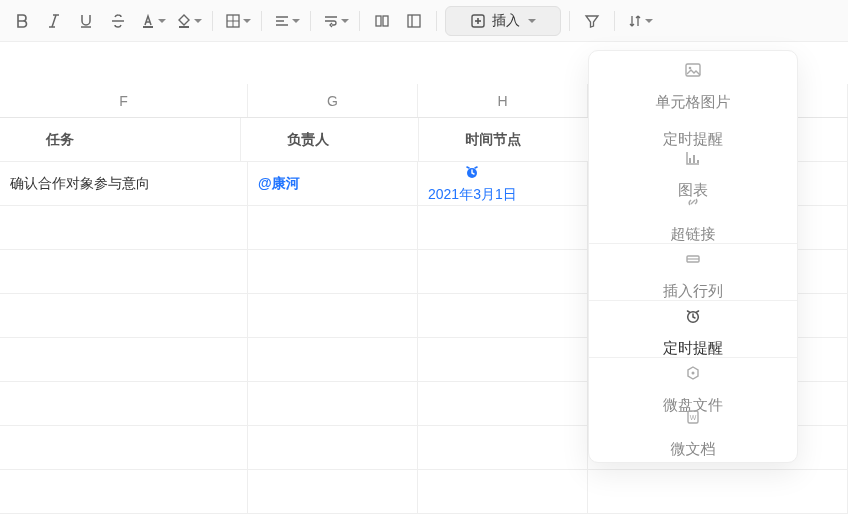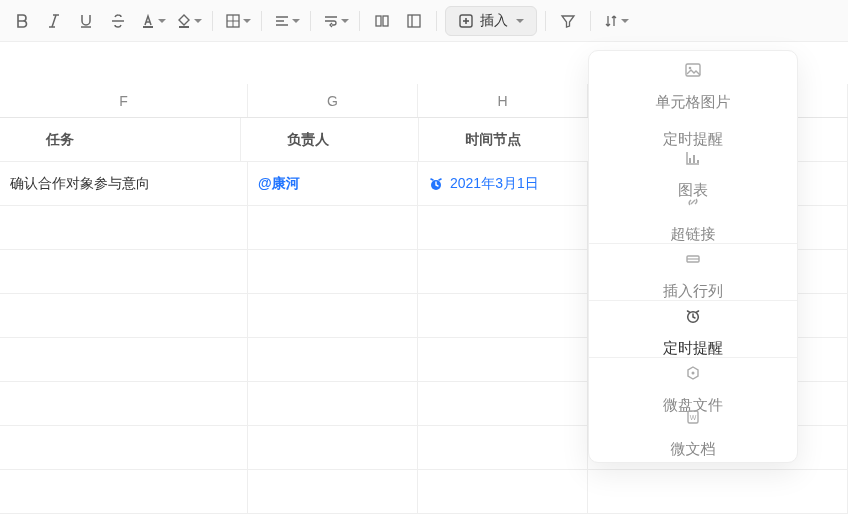"插入" .insert-btn { padding: 0 12px -> 0 24px }
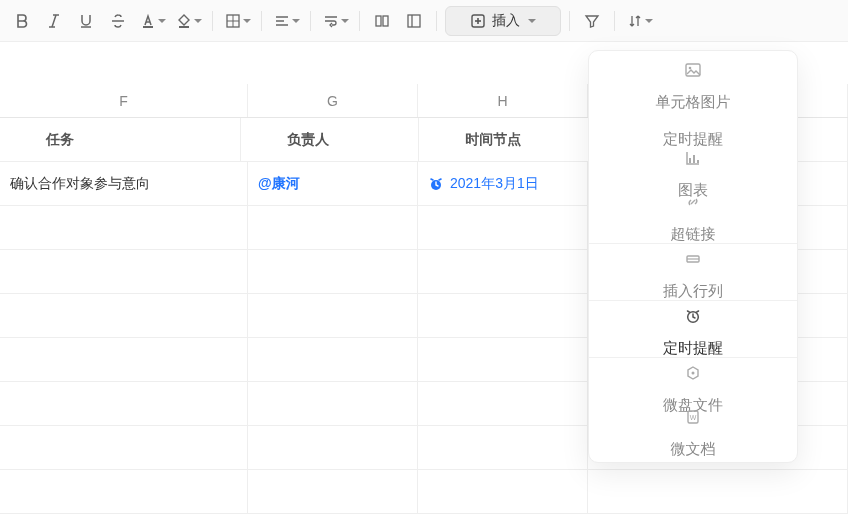"2021年3月1日" .date-chip { flex-direction: none -> column }
